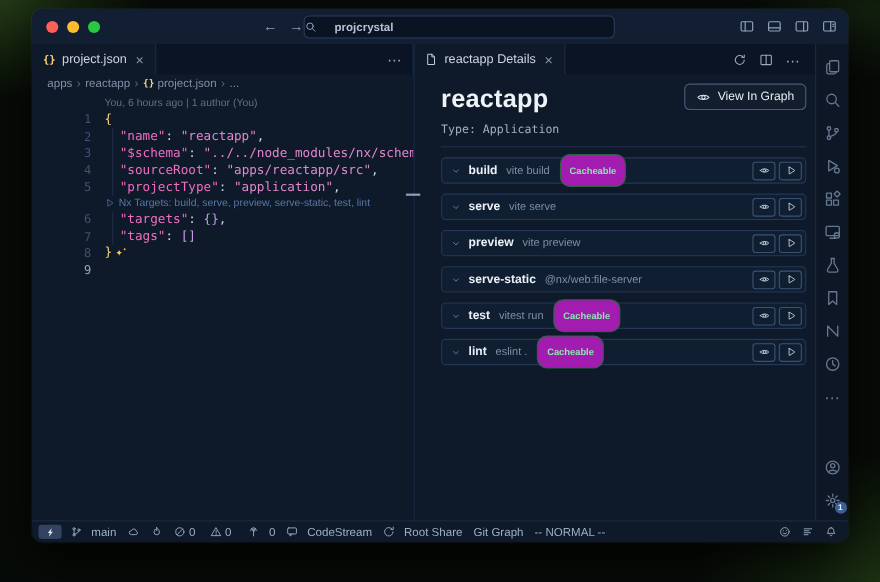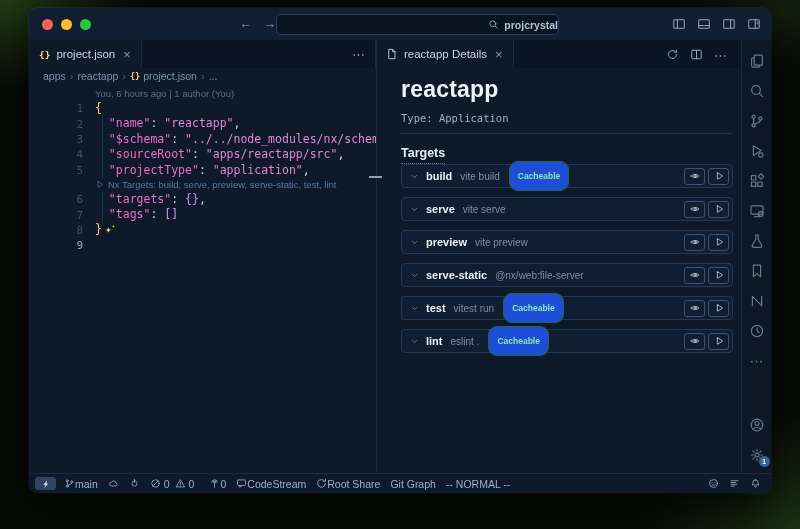"projcrystal" .searchbox { gap: 5px -> 16px; justify-content: flex-end -> flex-start }
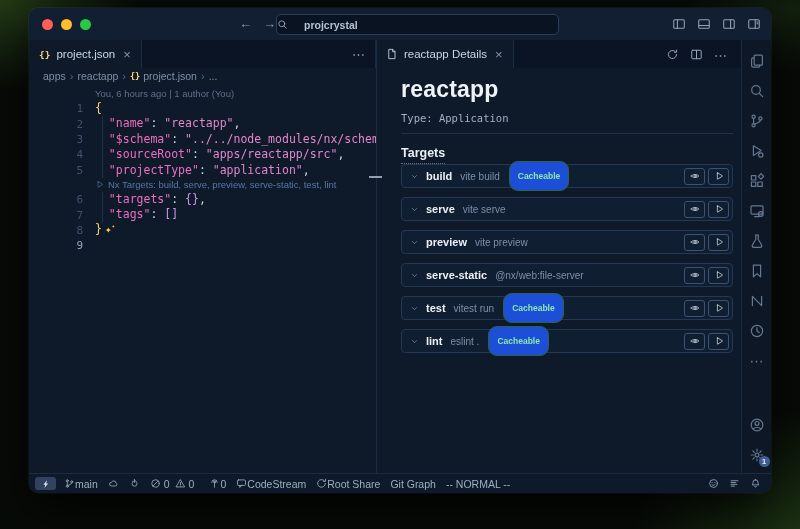"View In Graph" div.vgraph { html: none -> <div> <span> <svg> <path></path> <circle></circle> </svg> </span> <span>View In Graph</span> </div> }
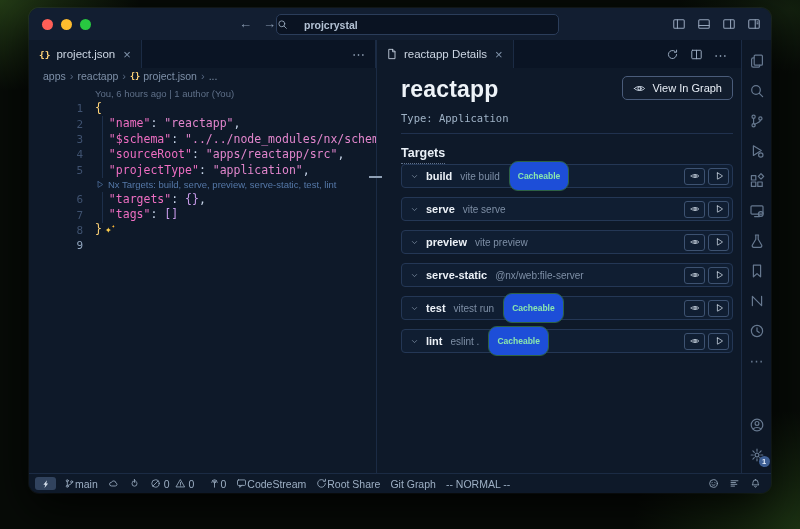"Targets" div { html: <div> <span>Targets</span> </div> -> none }
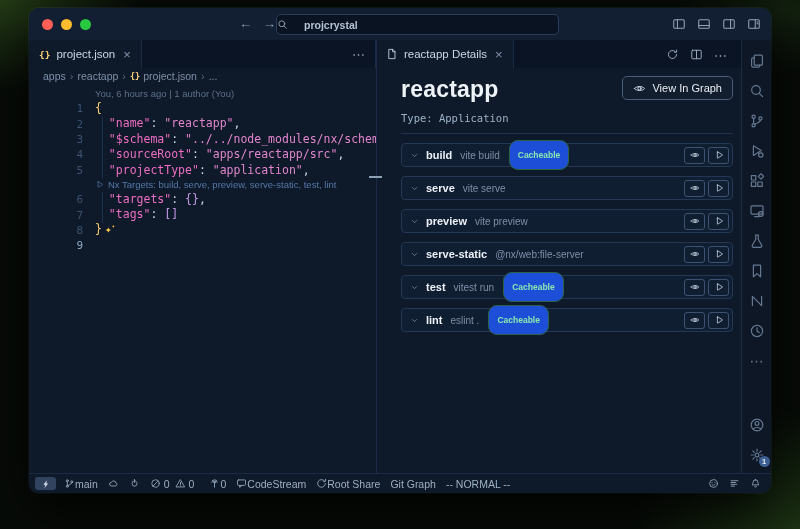"Cacheable" .badge { background: #1d4ed8 -> #a21caf }
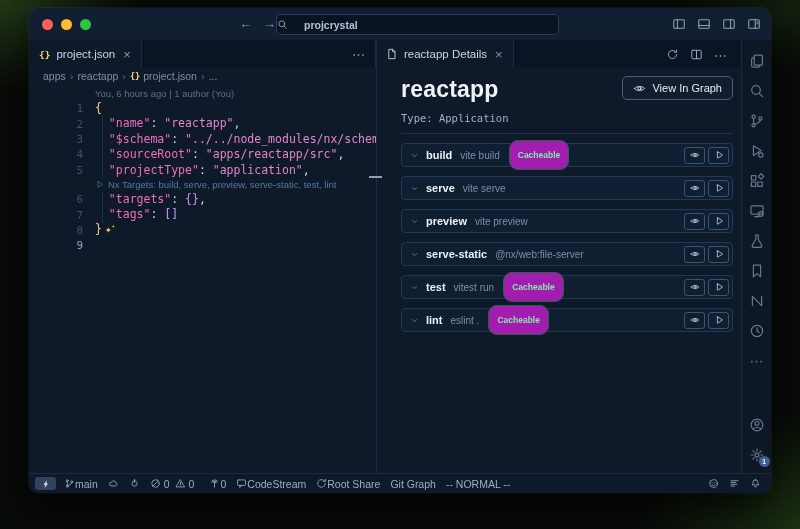"main" .st-item { gap: 0 -> 8px }
